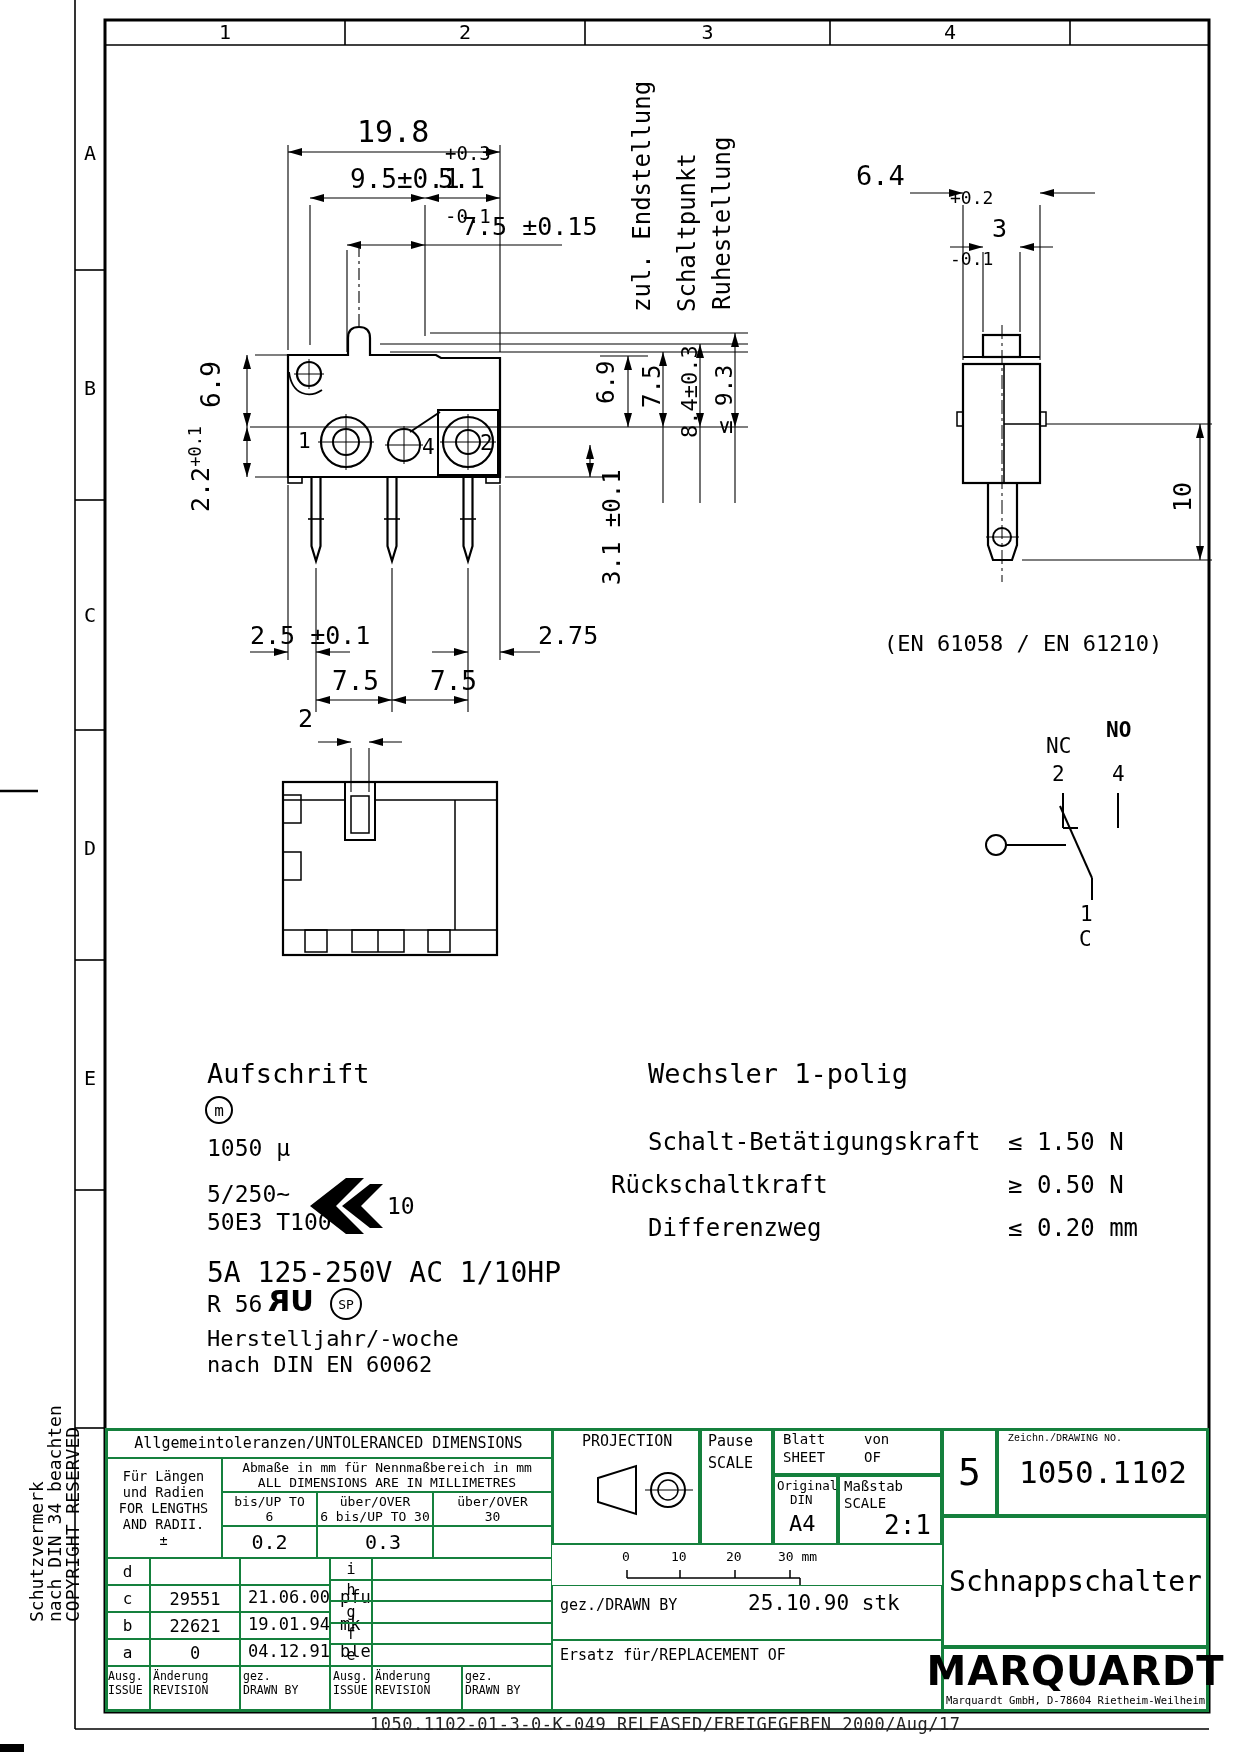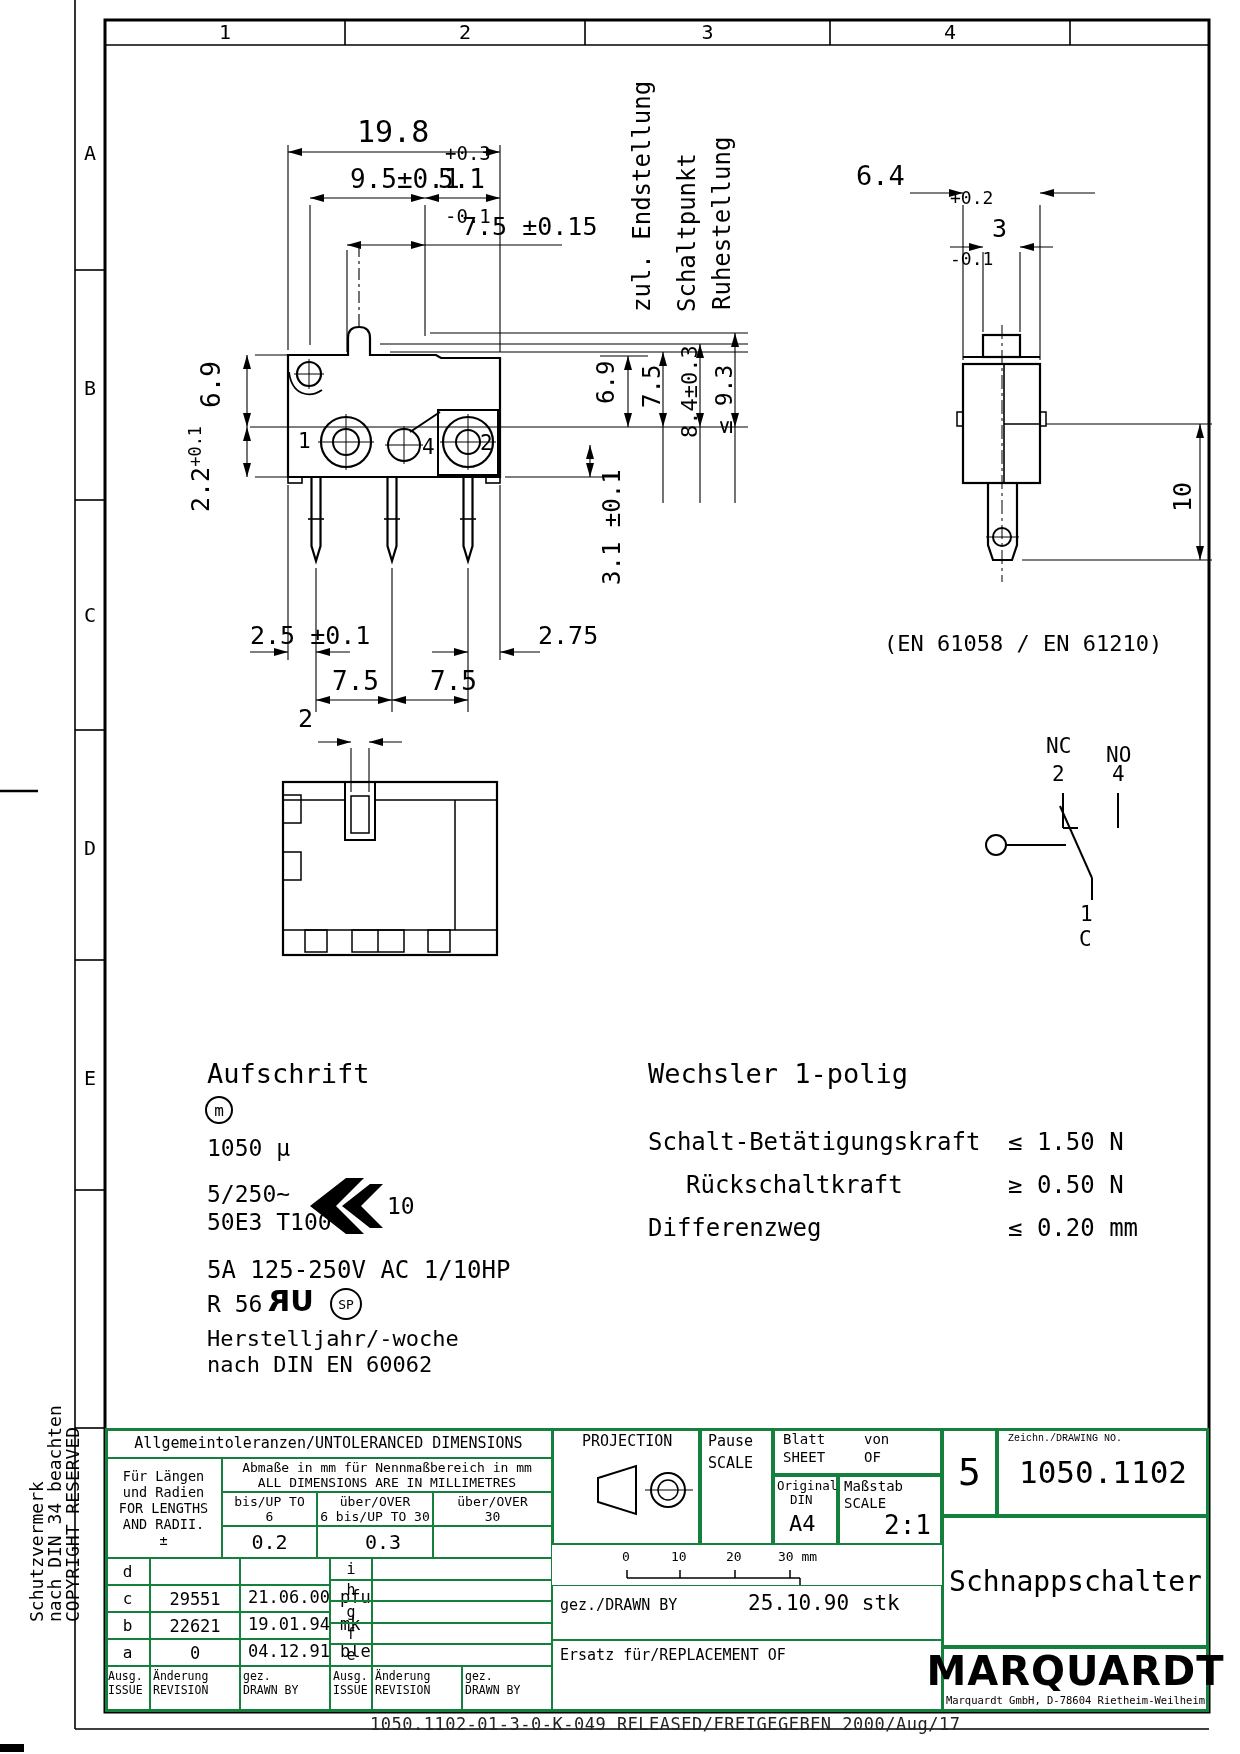"NO" div.t { font-weight: none -> bold; top: 744px -> 719px }
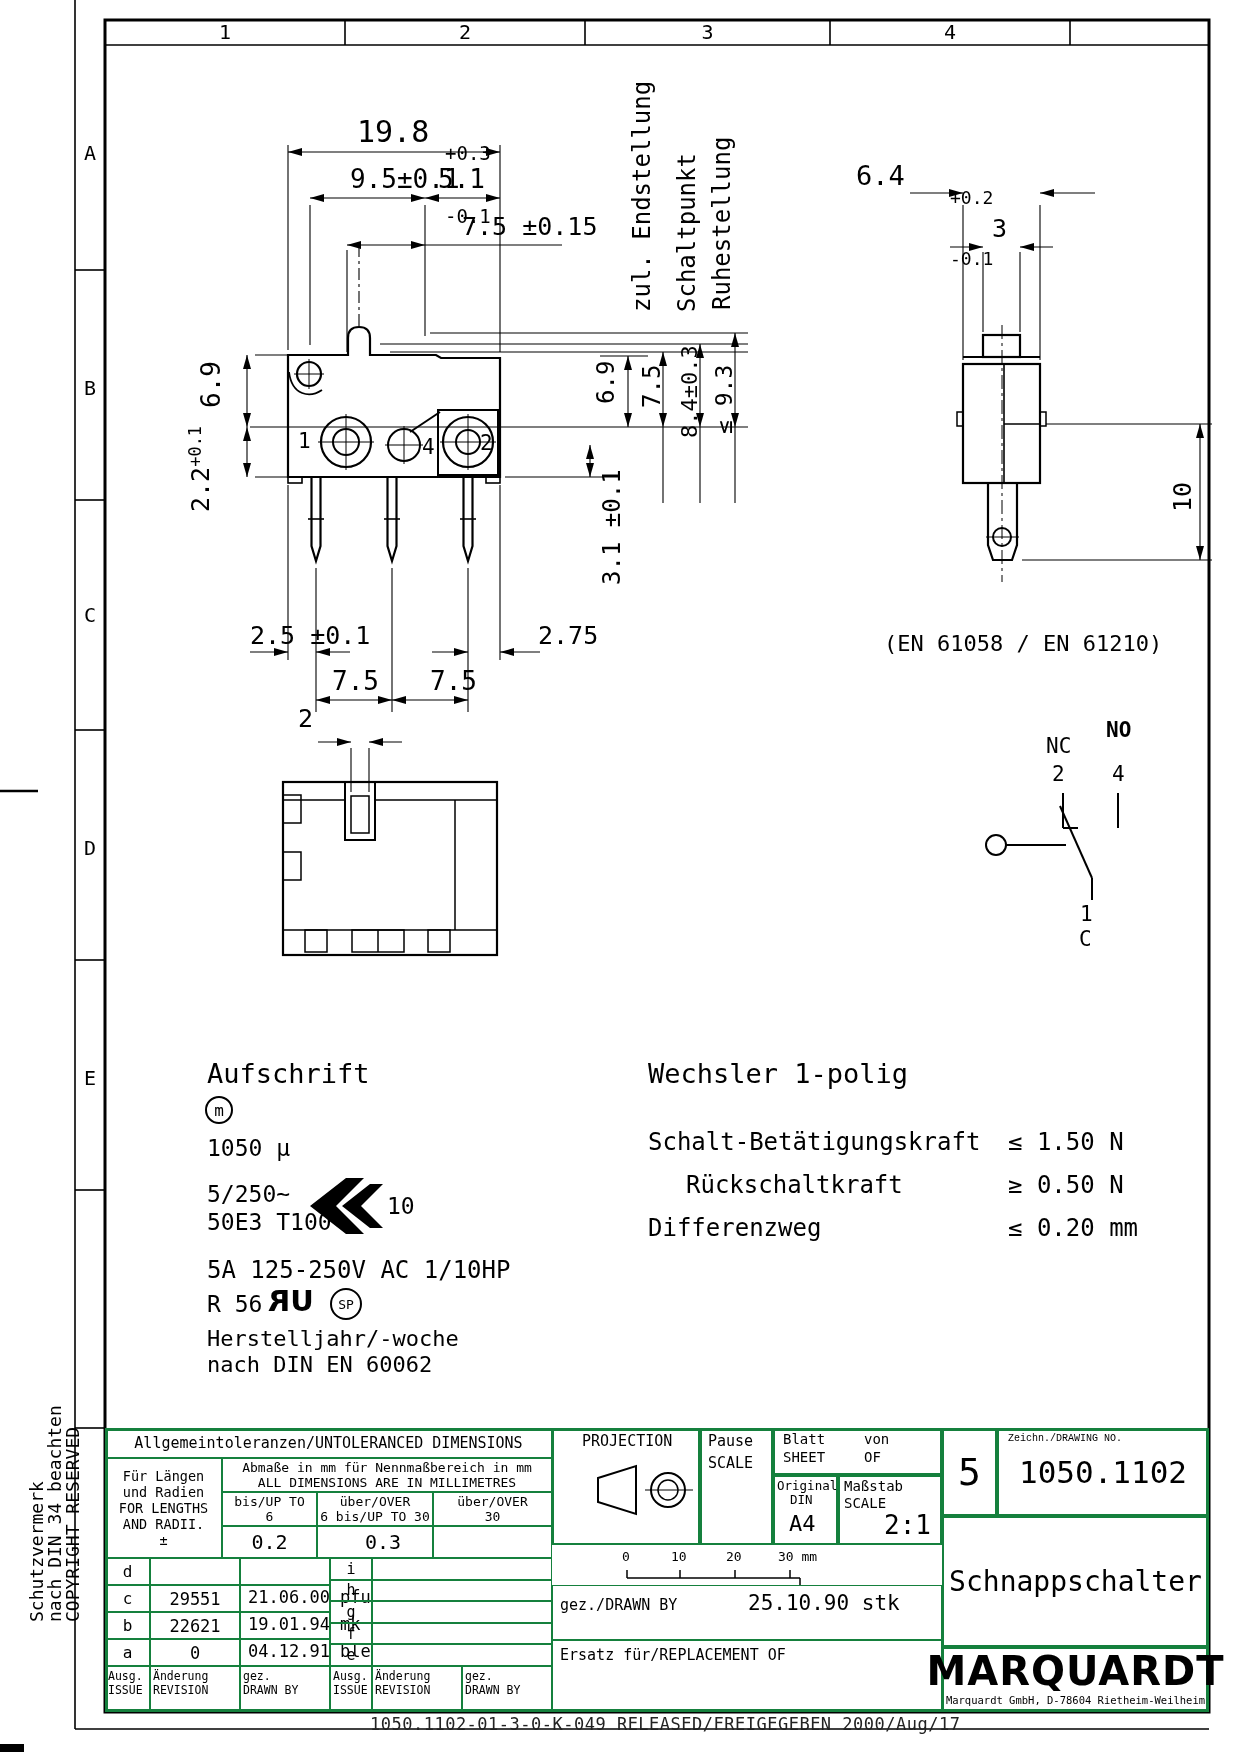"Rückschaltkraft" div.t { left: 686px -> 611px }
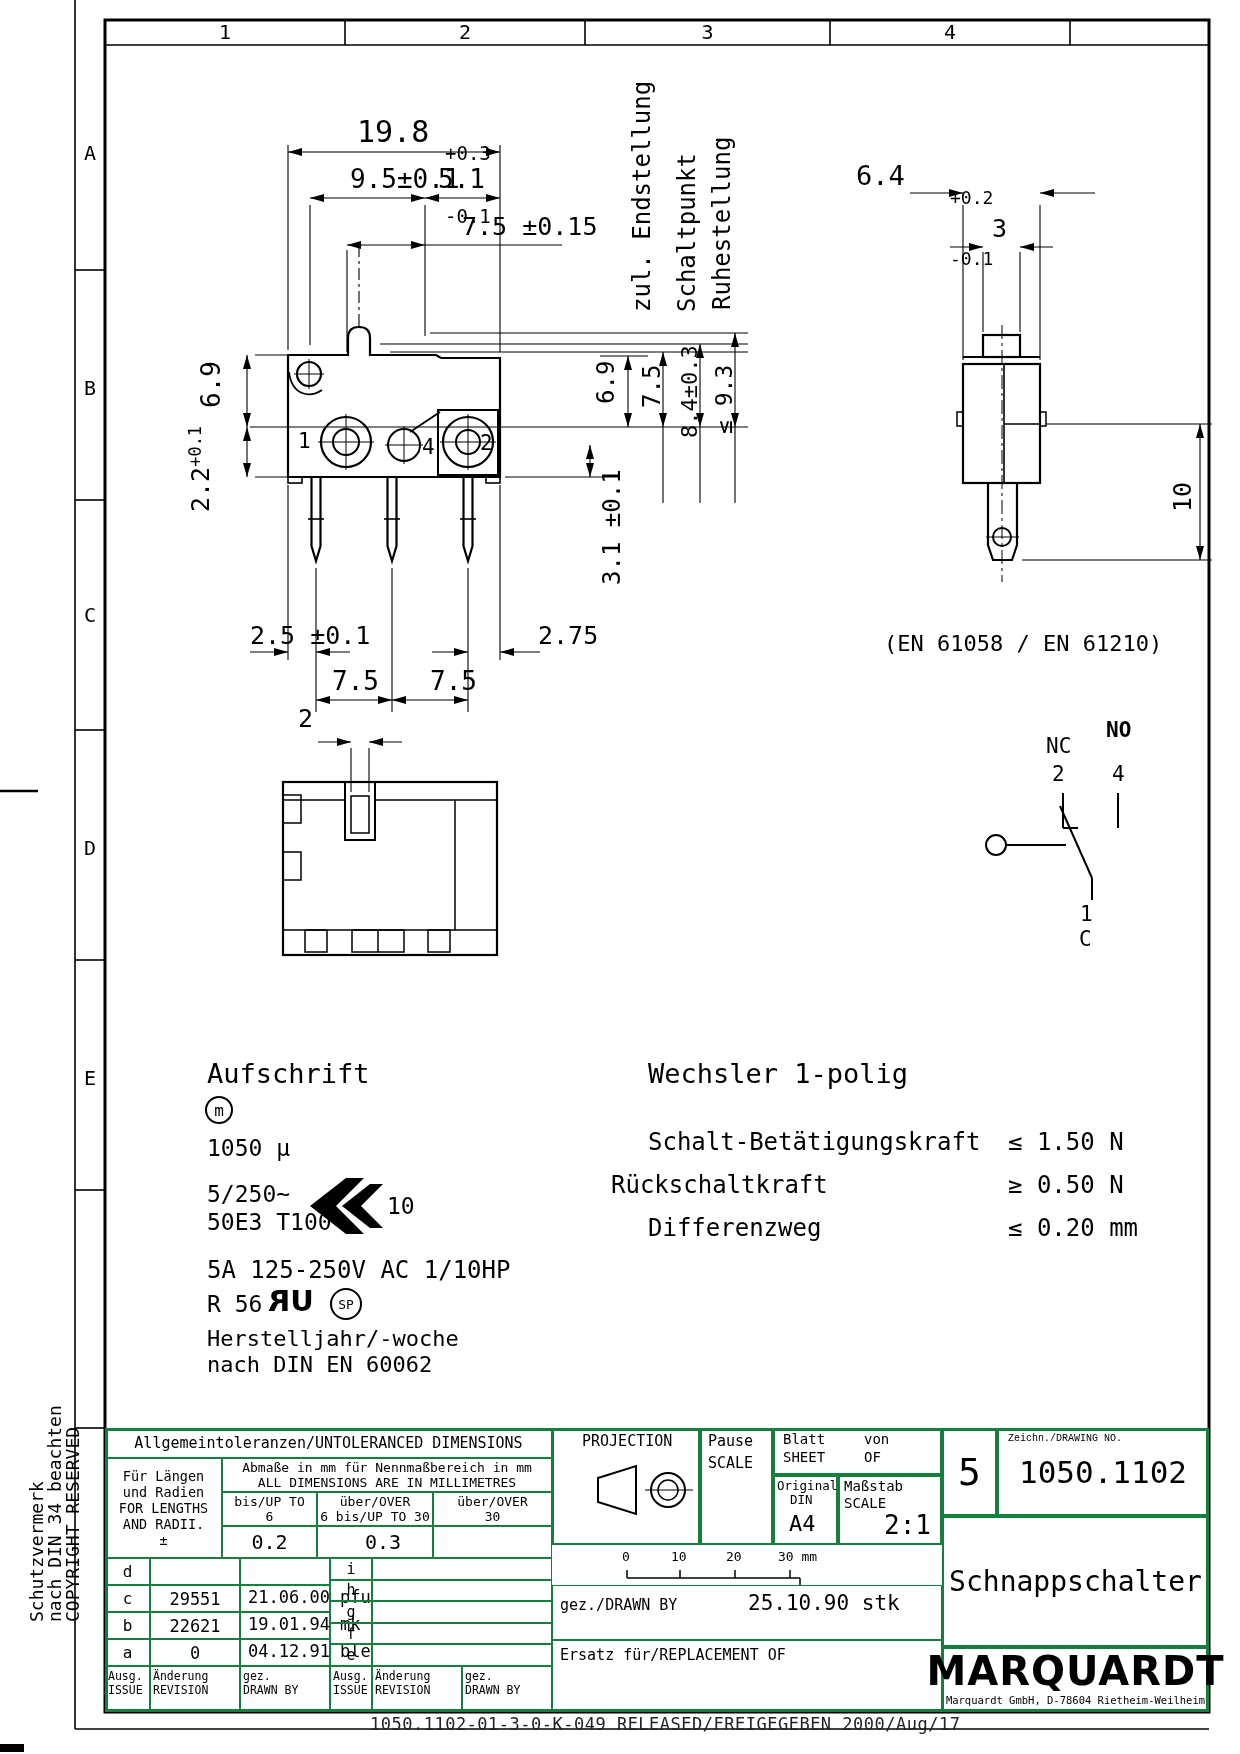"5A 125-250V AC 1/10HP" div.t { font-size: 24px -> 28px }
